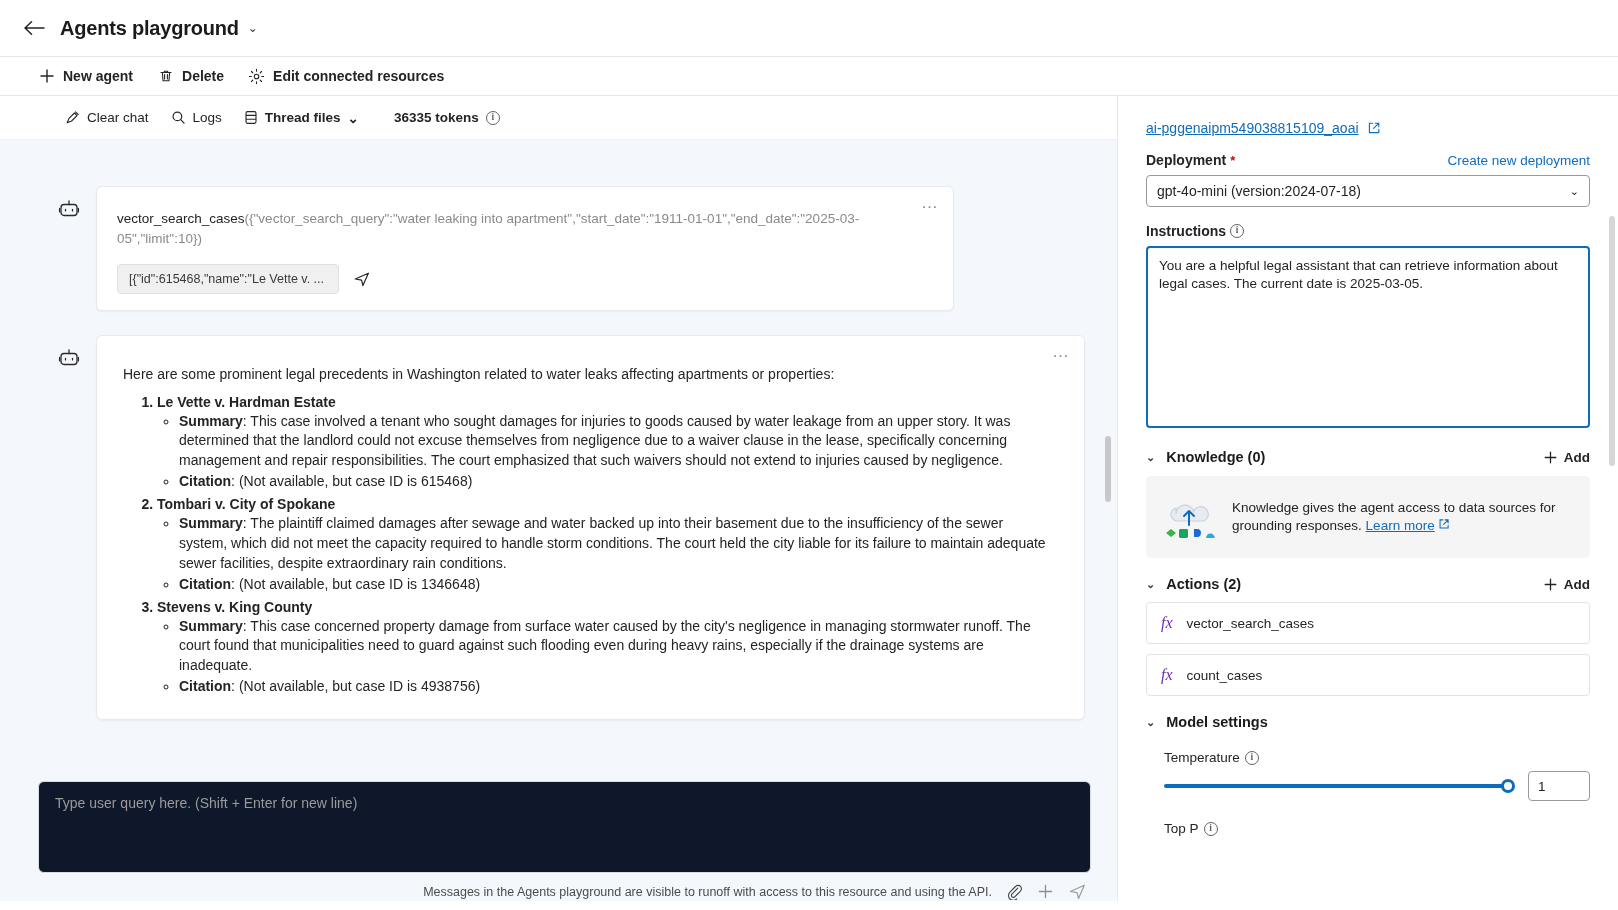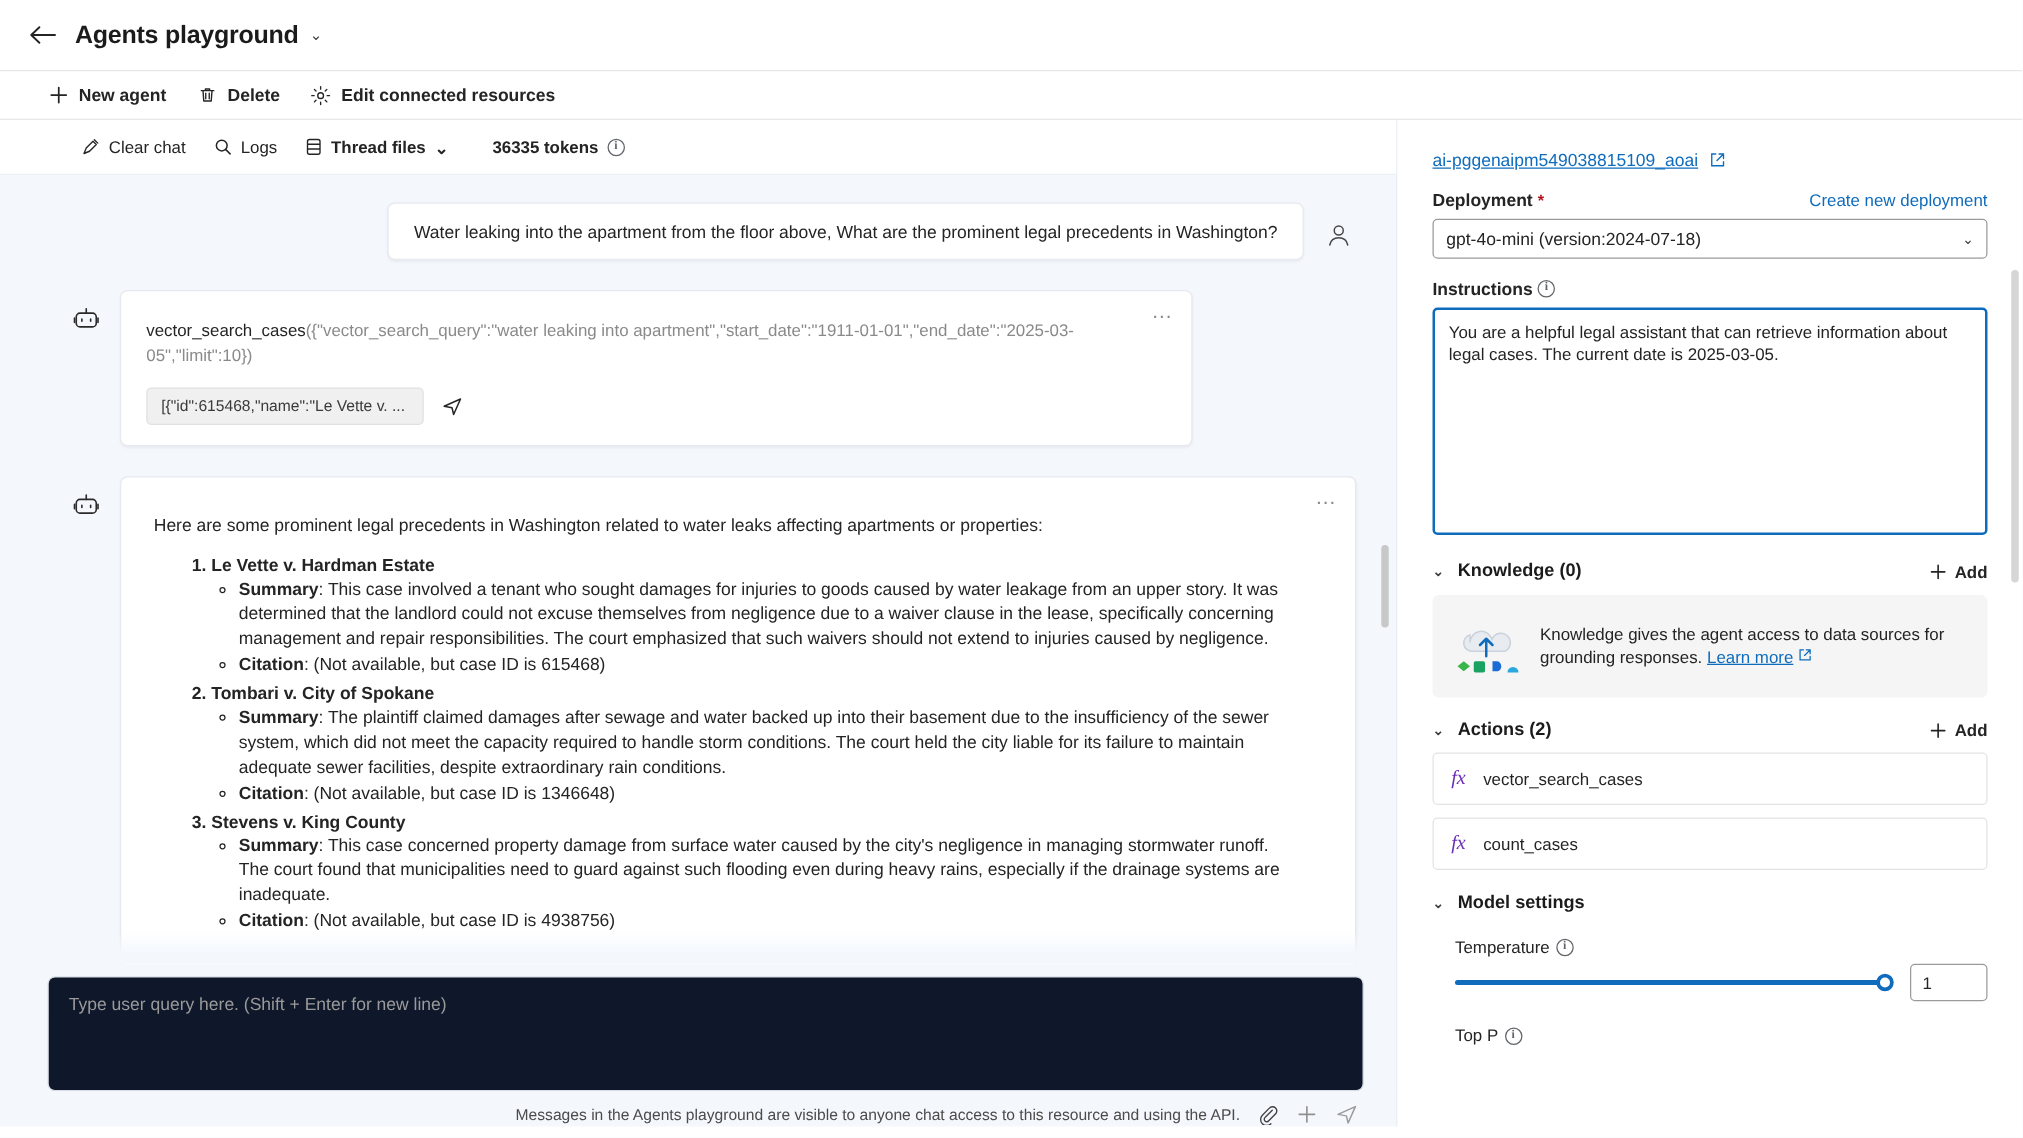"Water leaking into the apartment" div.msg-user-row { html: <div> <div>Water leaking into the apartment from the floor above, What are the prominent legal precedents in Washington?</div> <div> <svg> <circle></circle> <path></path> </svg> </div> </div> -> none }
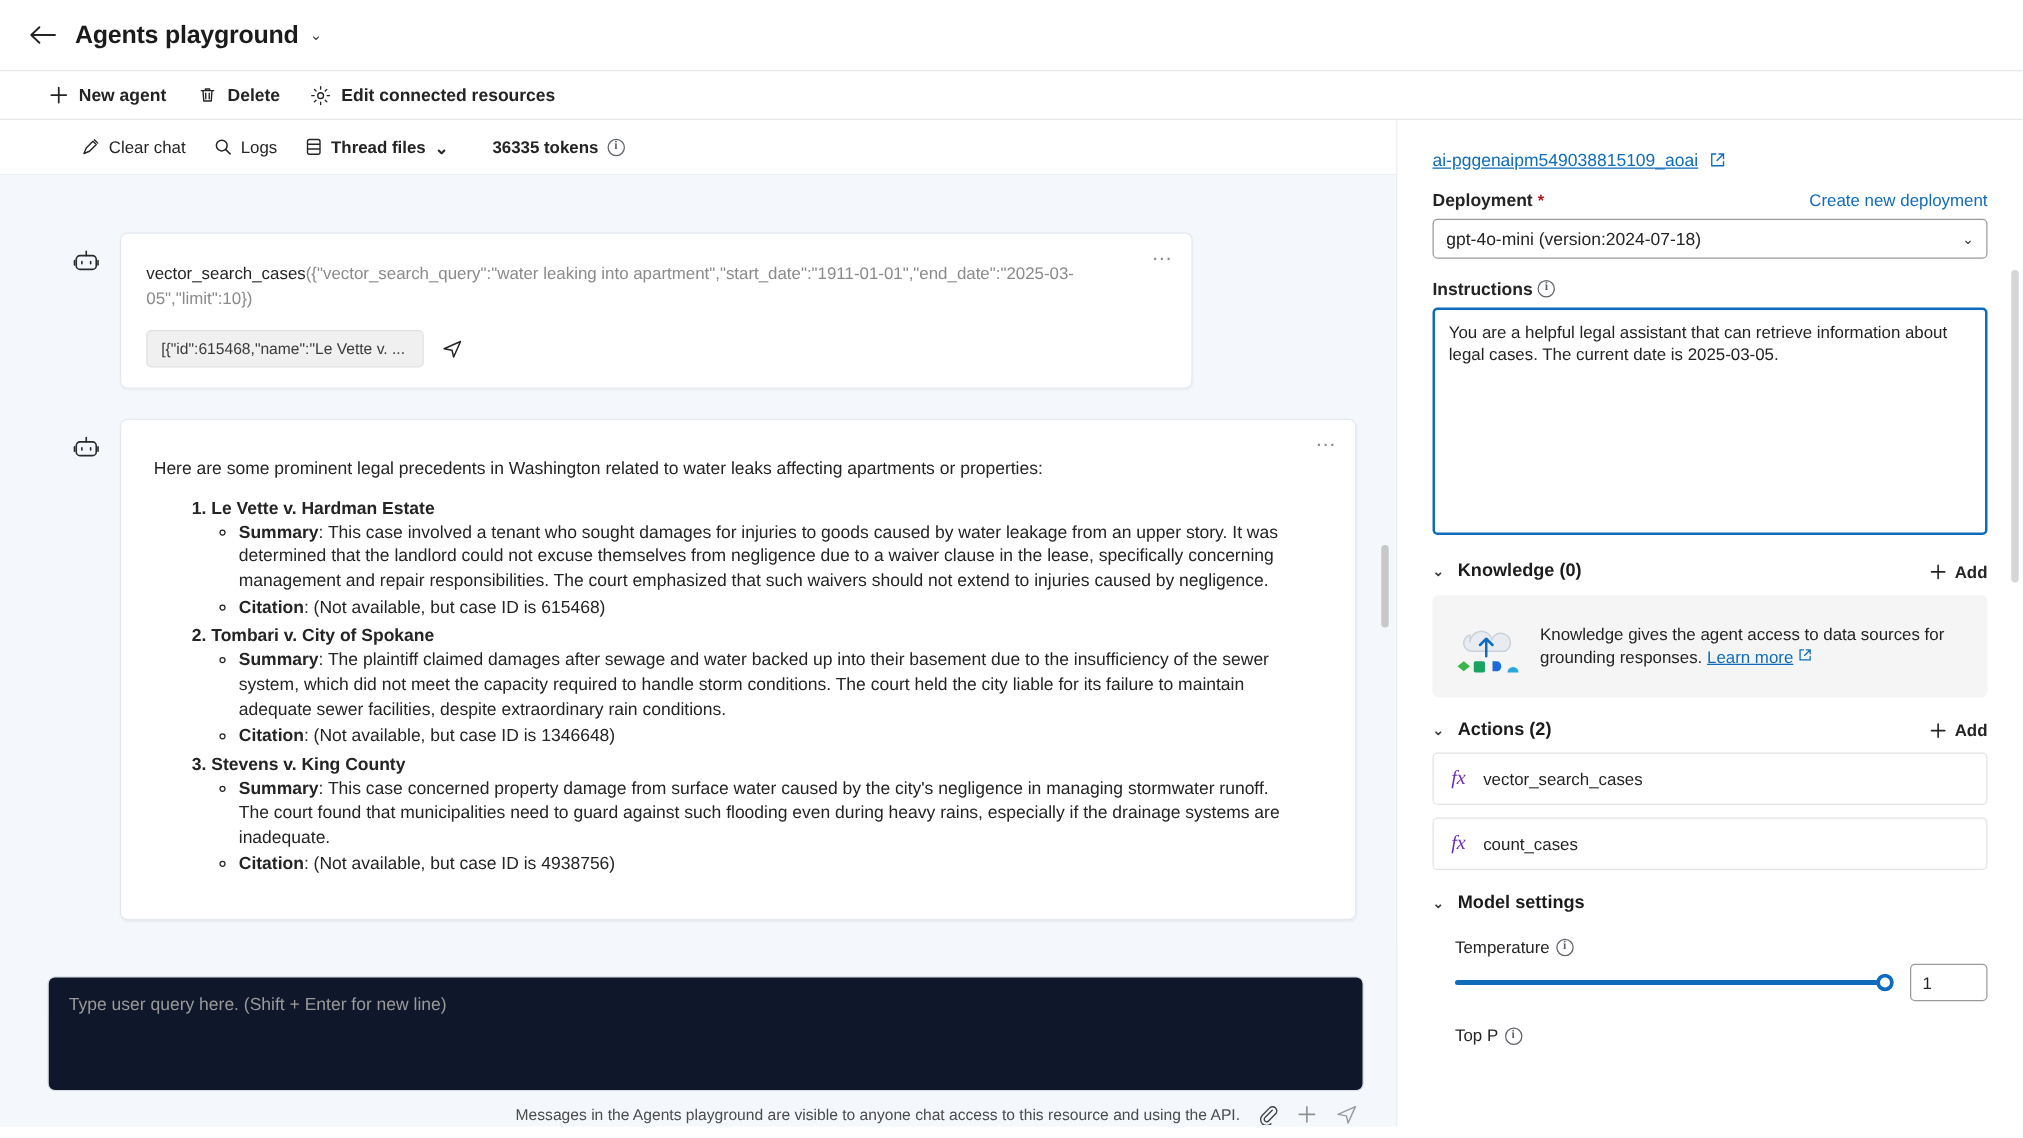"Le Vette v. Hardman Estate" ol.answer-list { margin: 16px -> 4px }
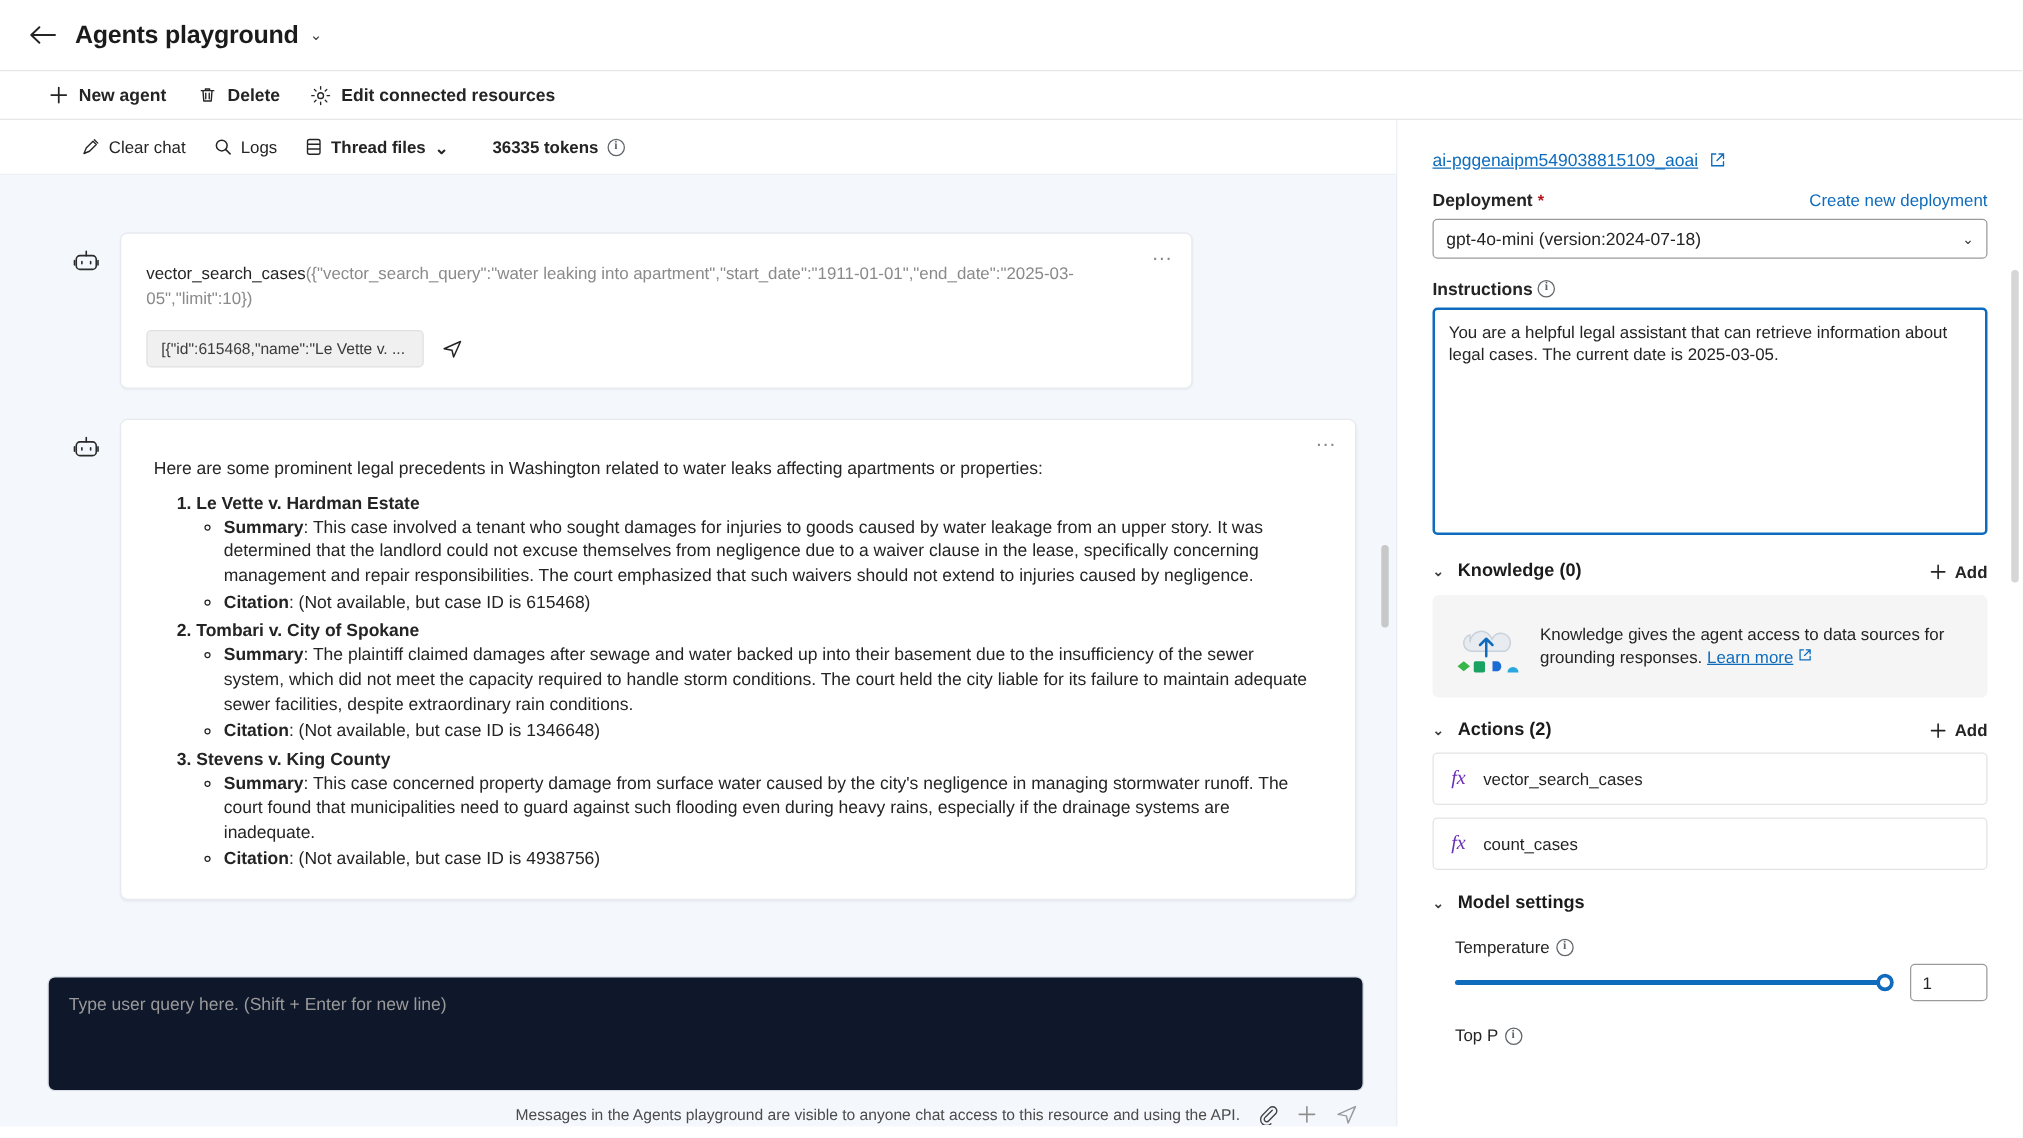"Messages in the Agents playground" span.composer-note { text: anyone chat -> runoff with }
